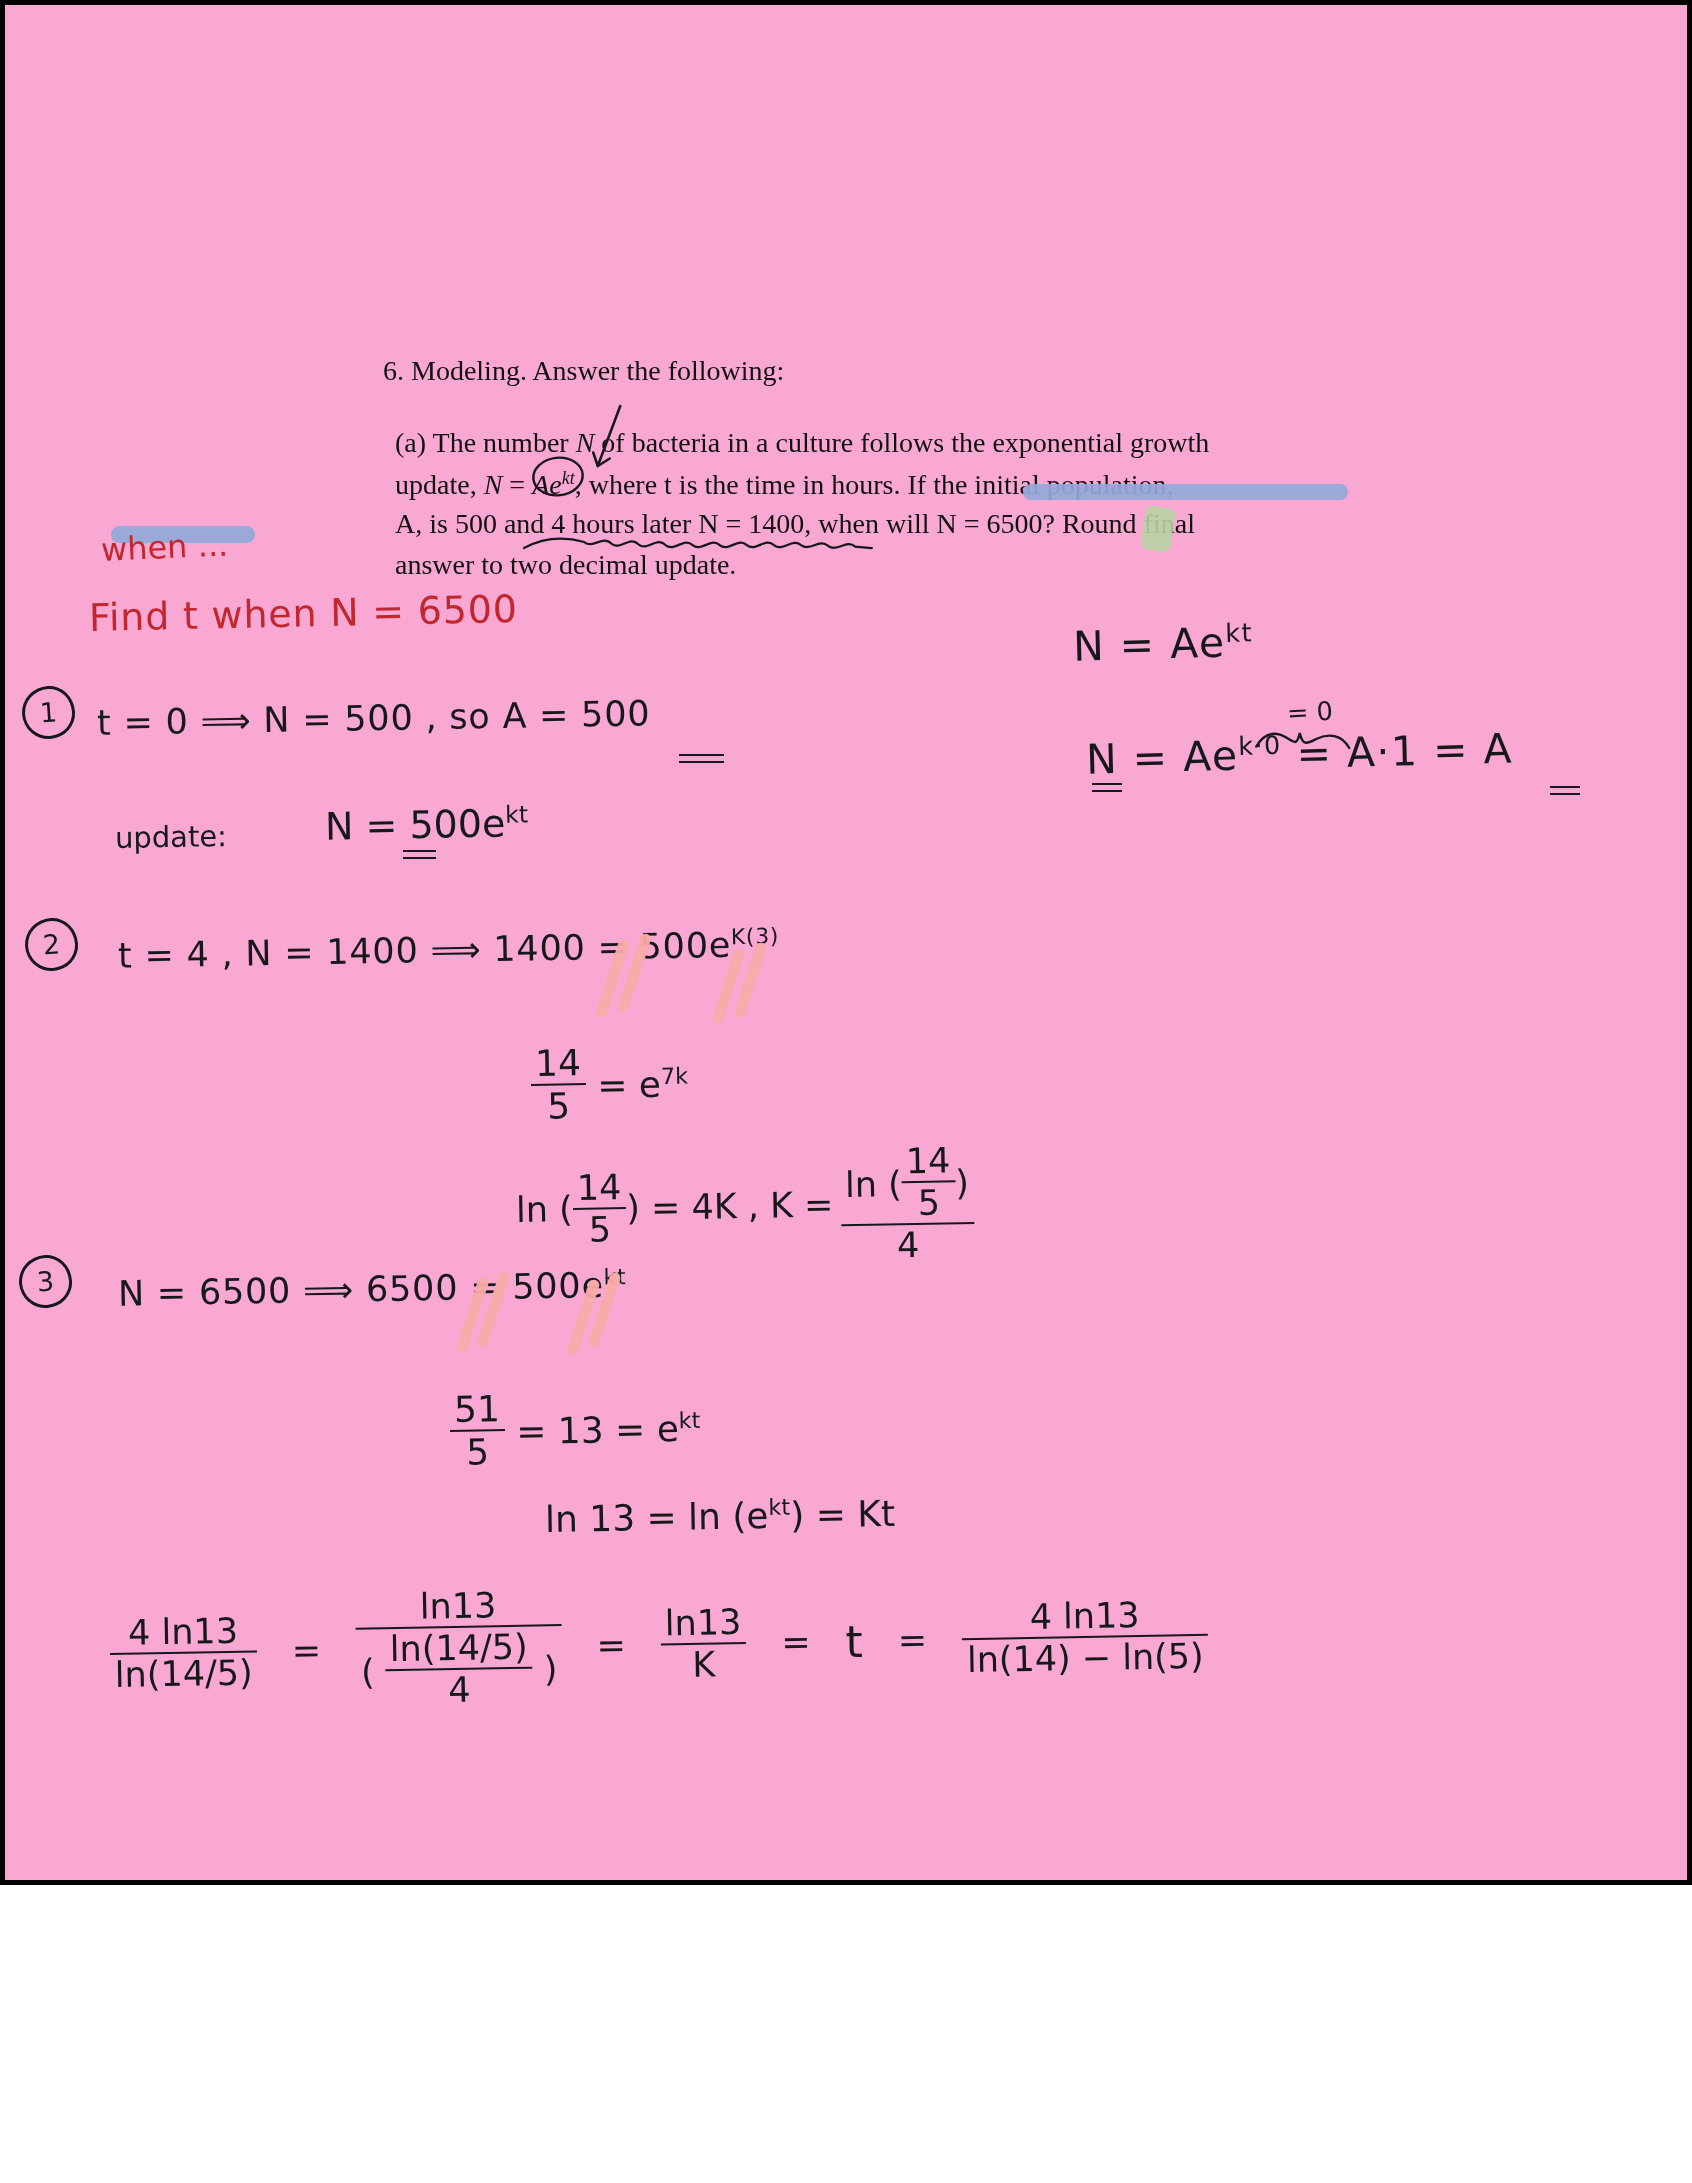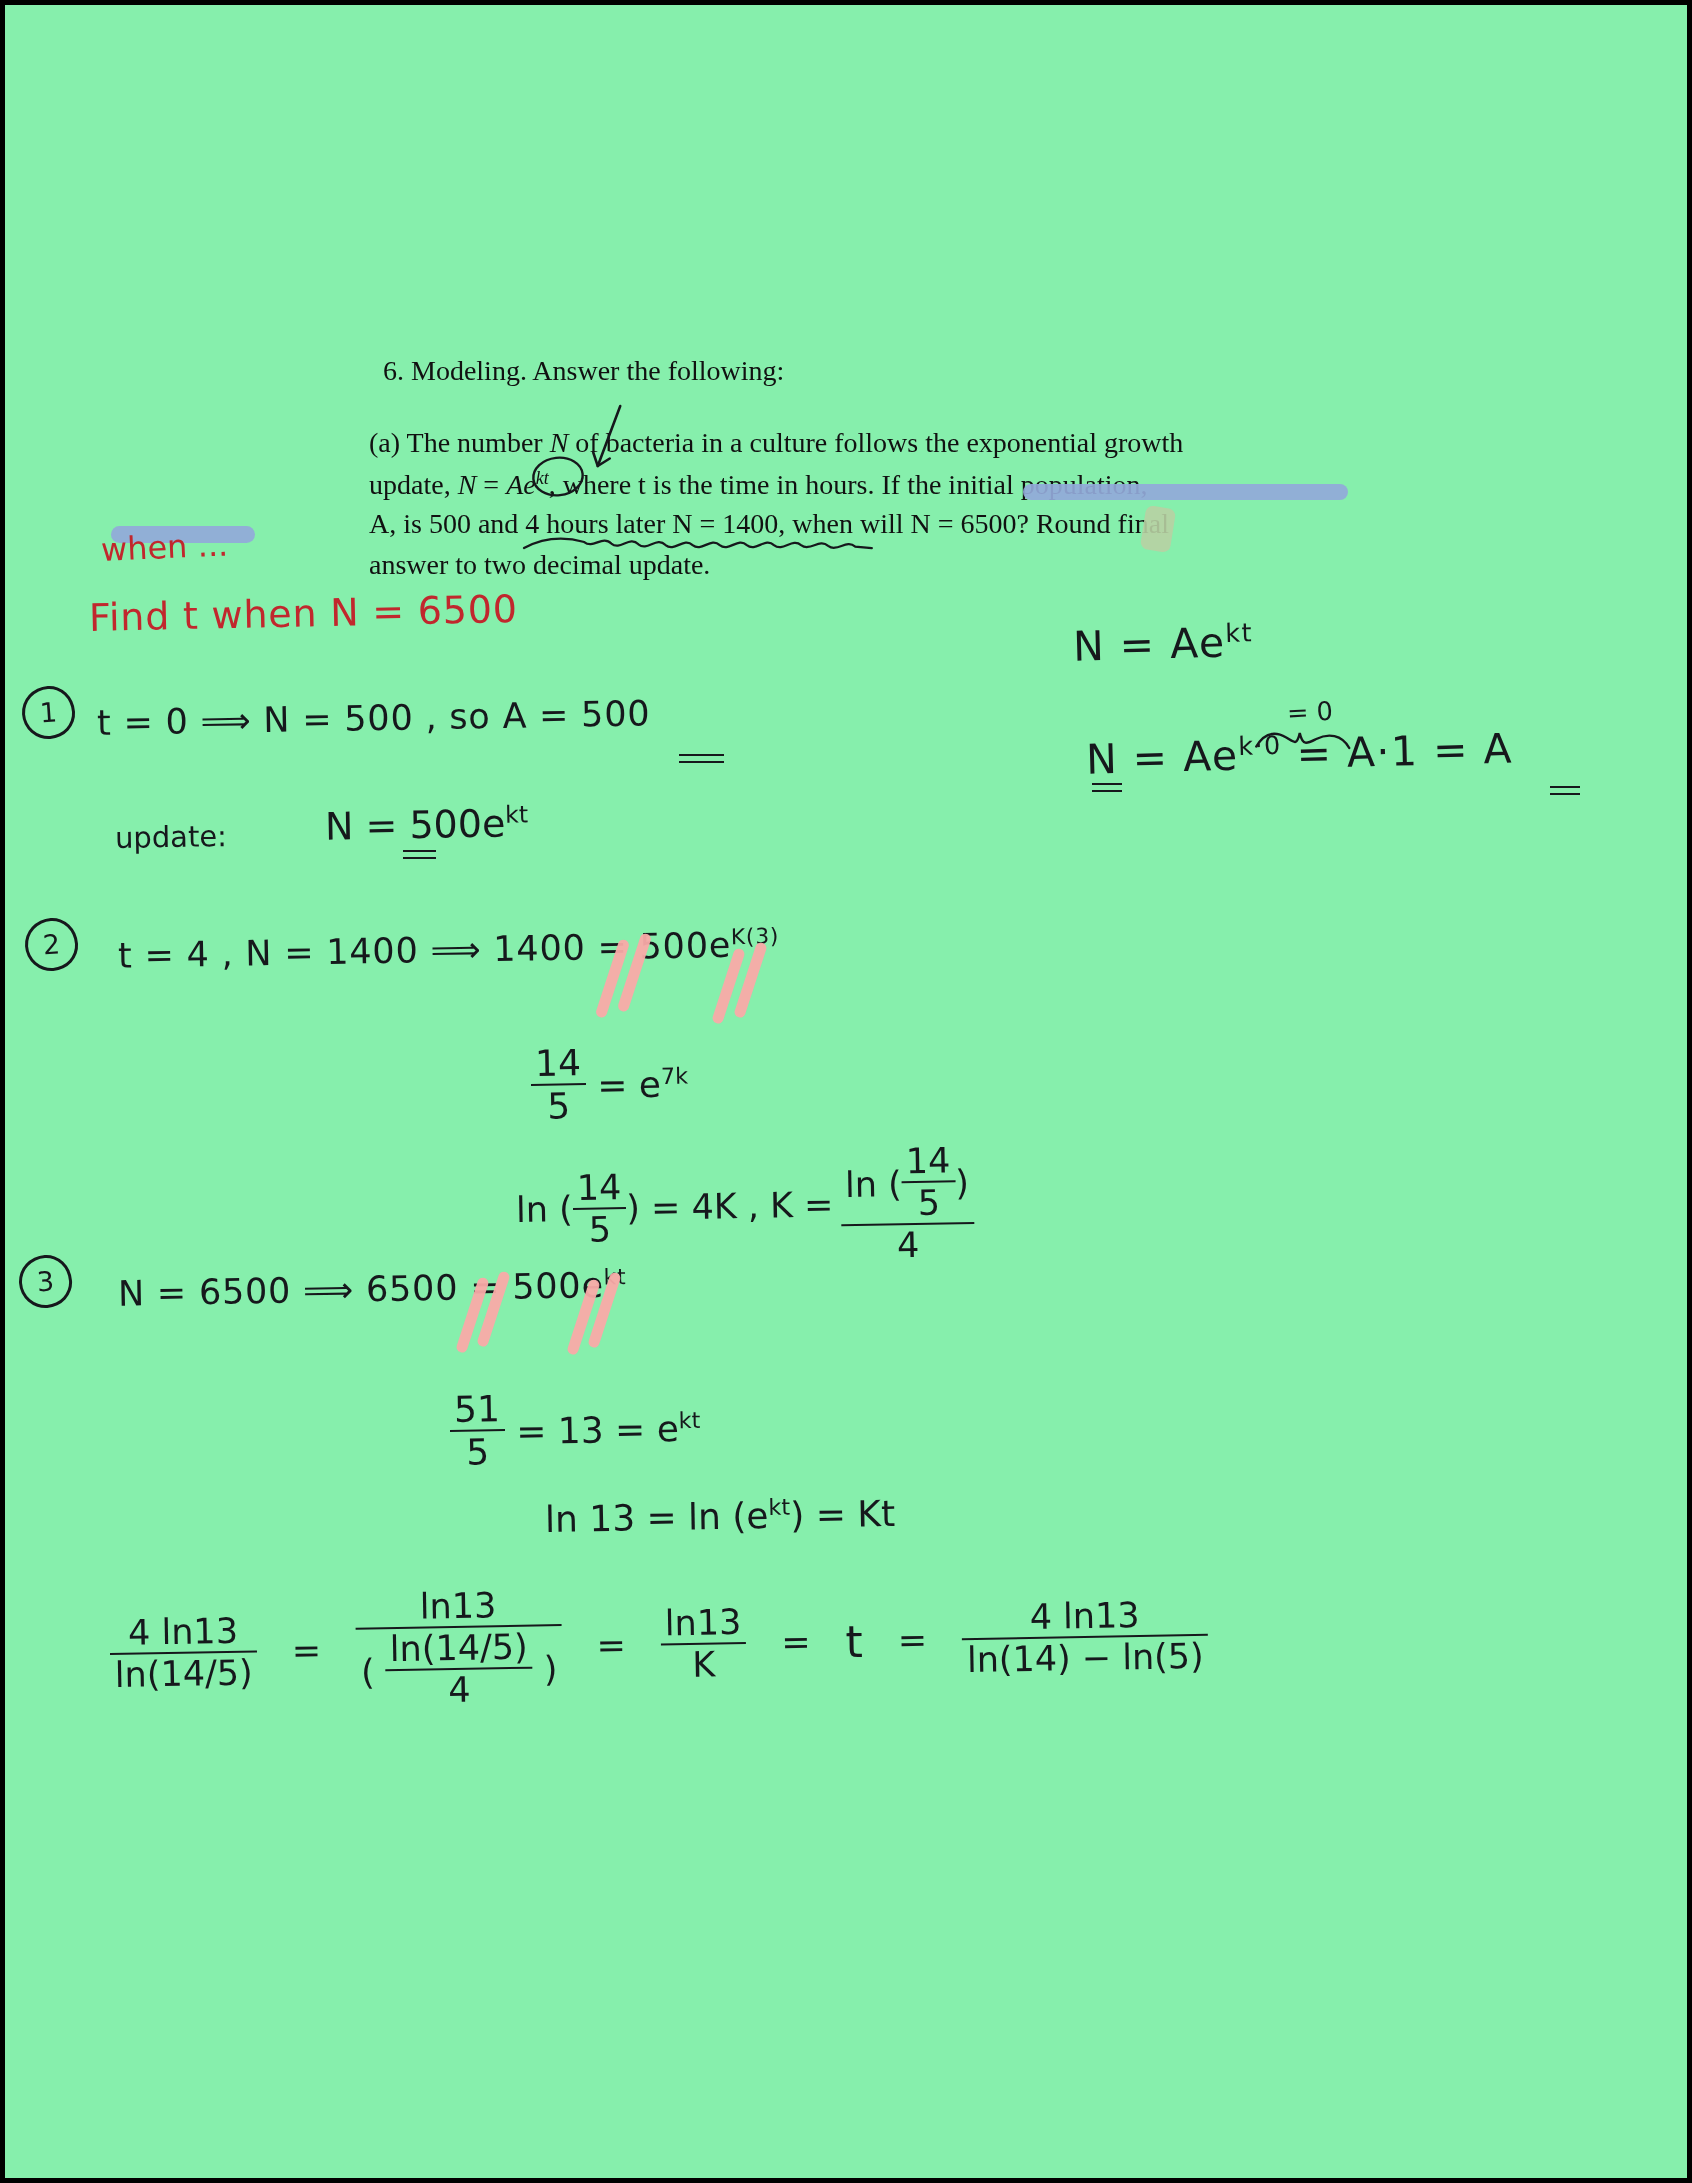"6. Modeling. Answer the following:" #page { background: #86efac -> #f9a8d4; height: 2183px -> 1885px }
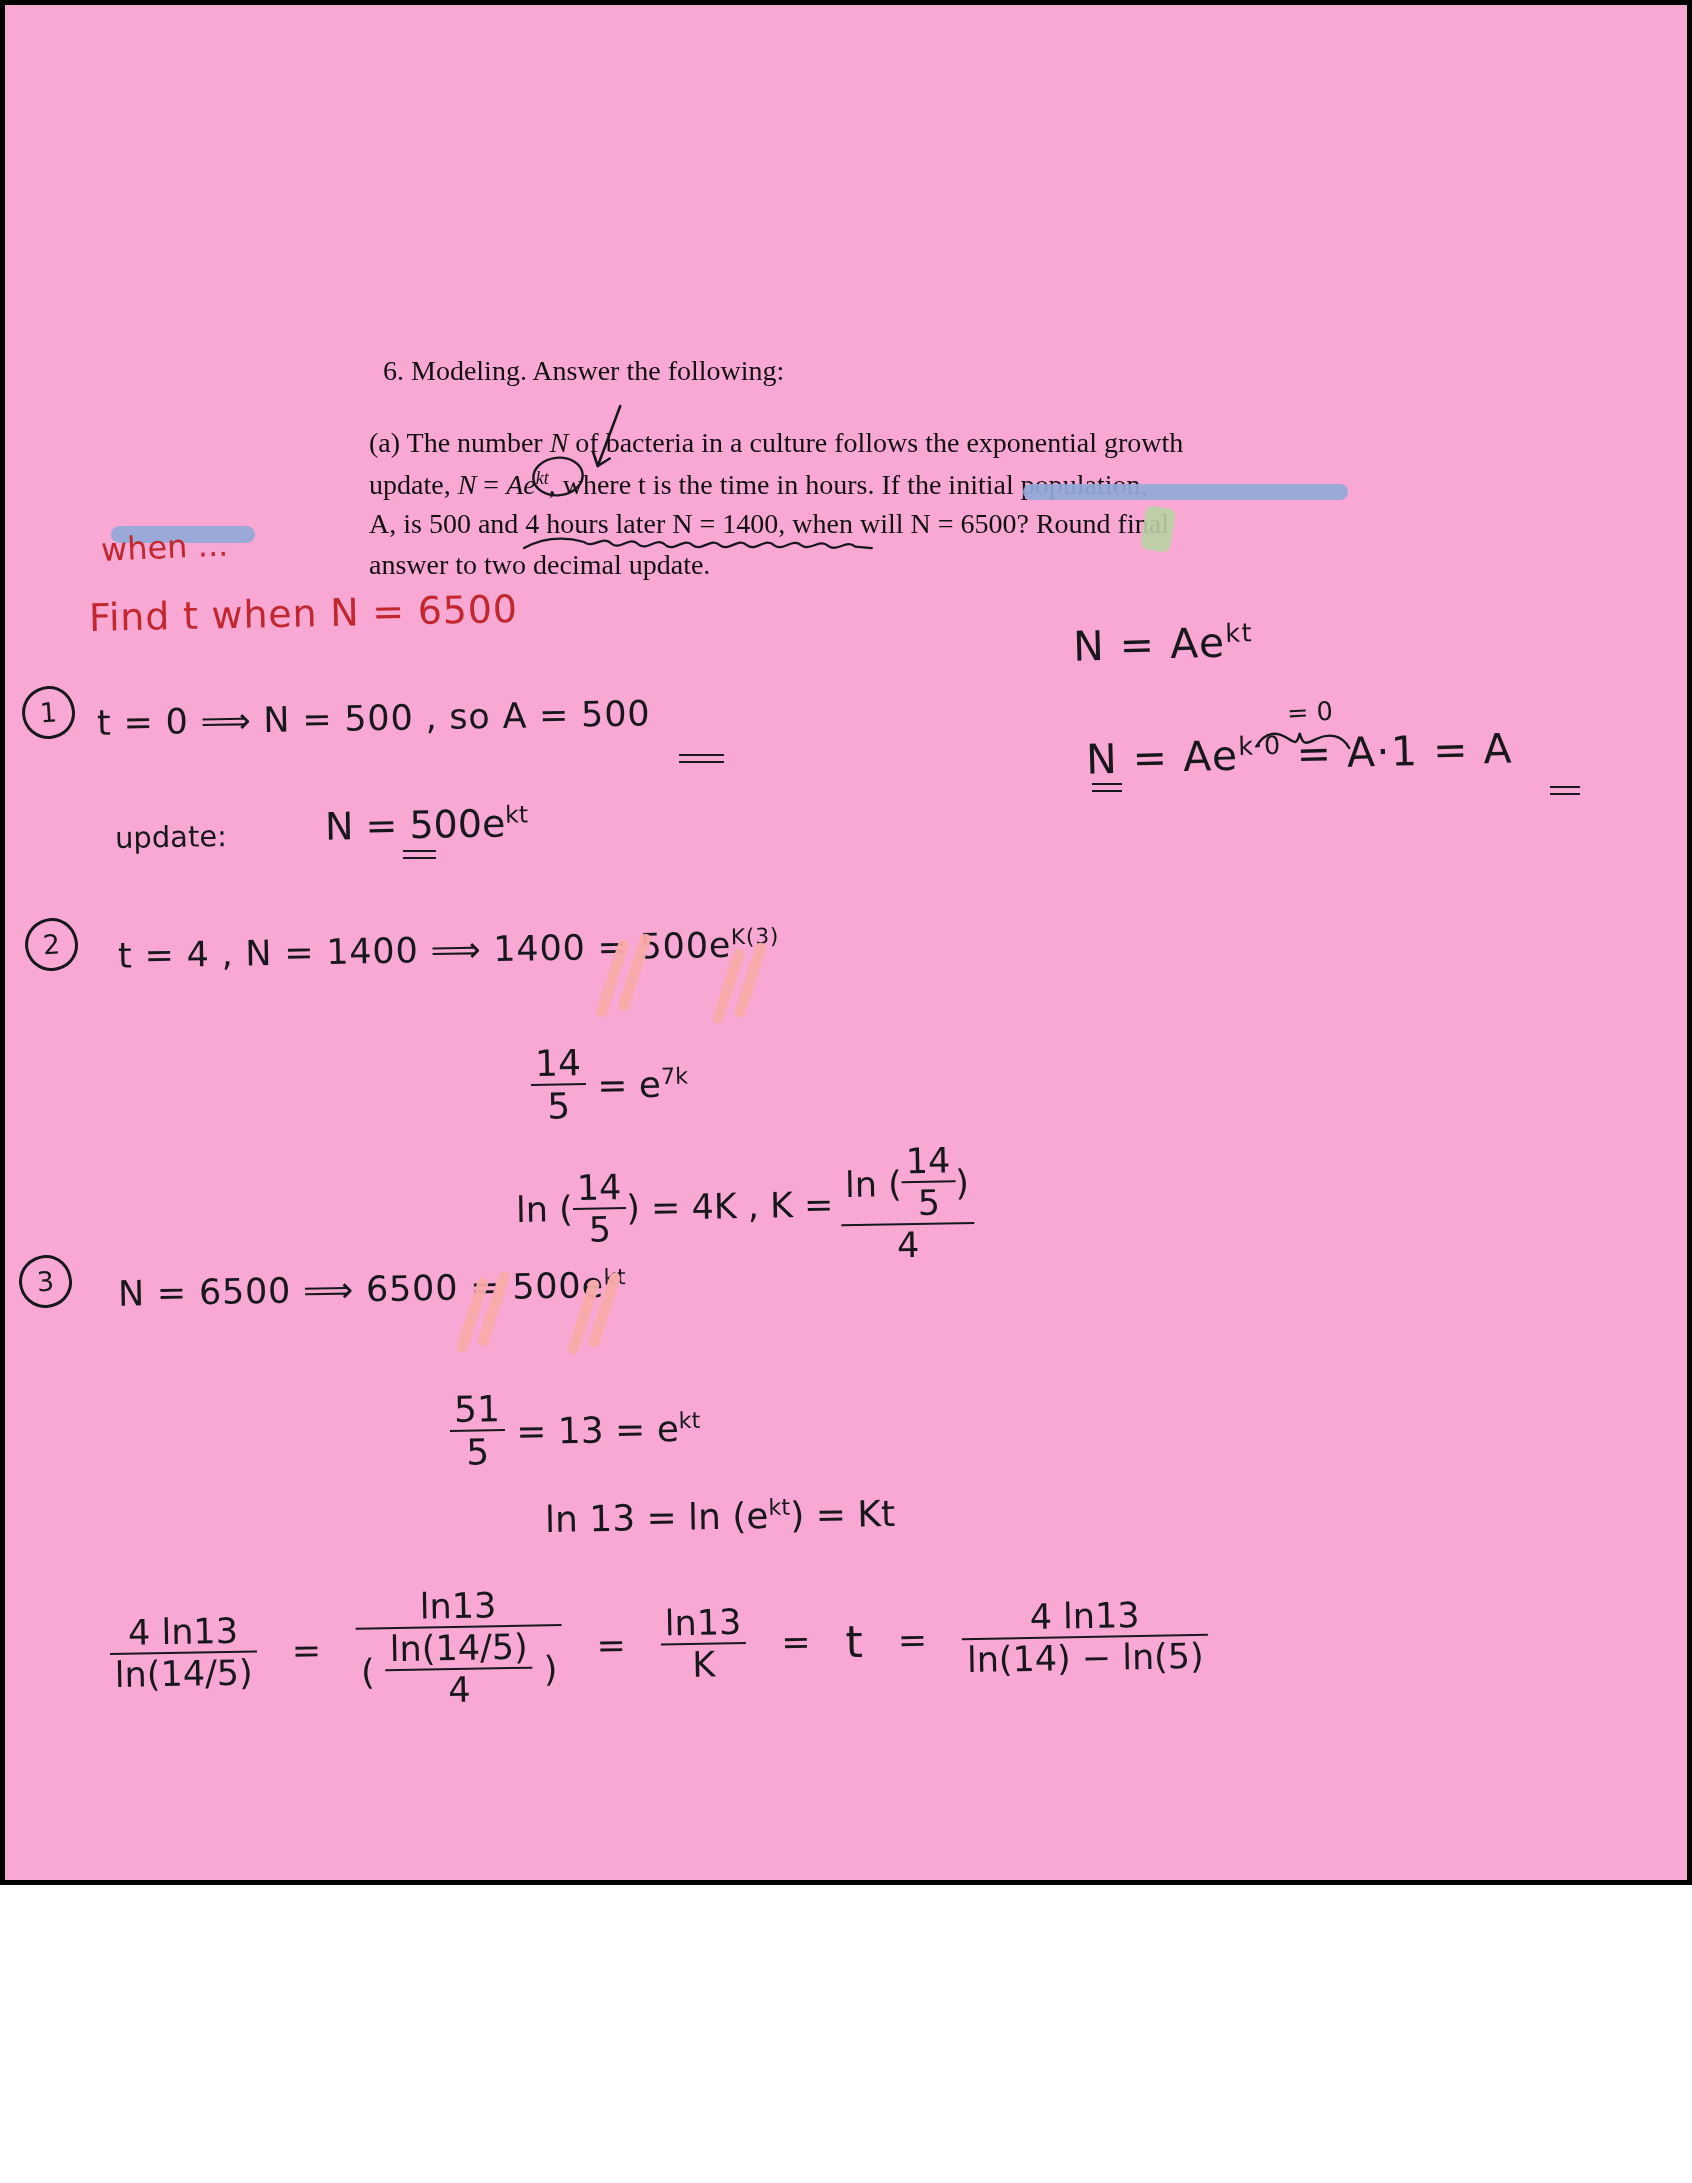"(a) The number N of" .prob-line { left: 364px -> 390px }
